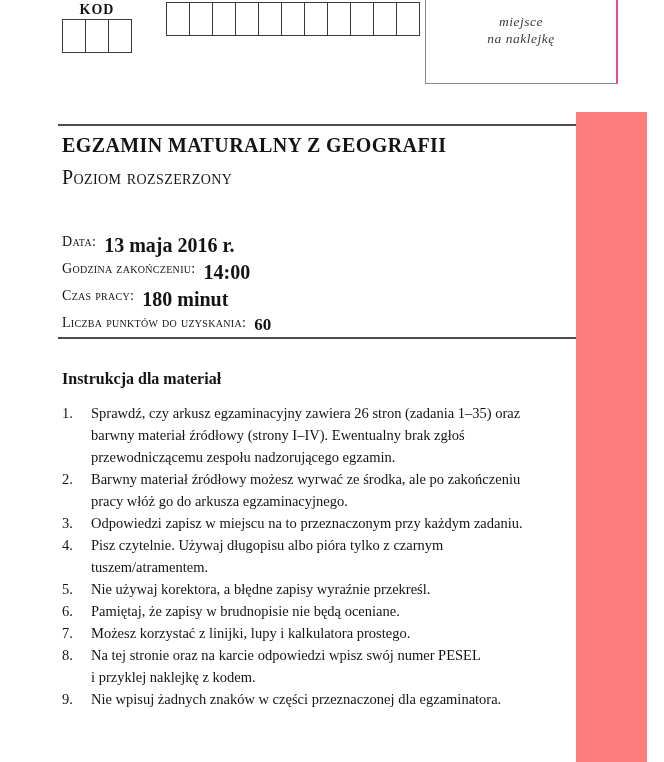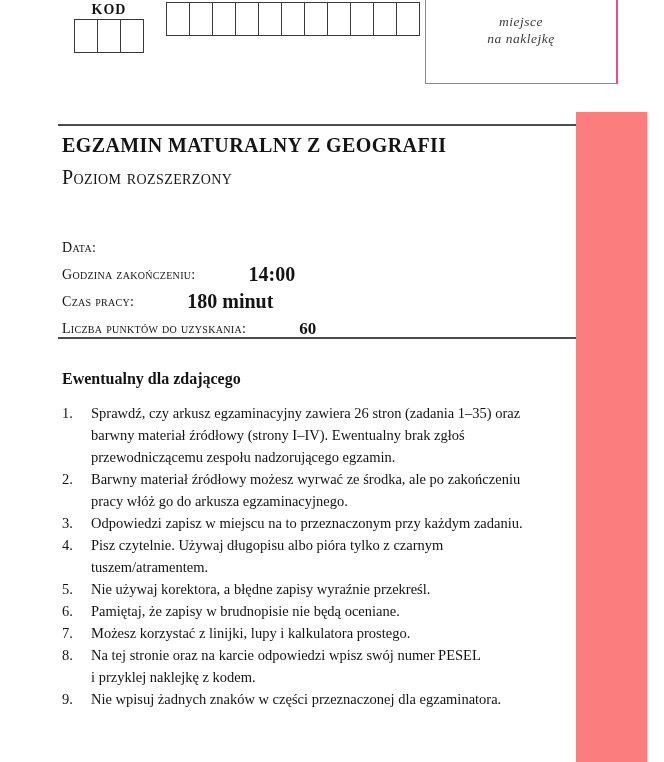"KOD" .kod-group { left: 74px -> 62px }
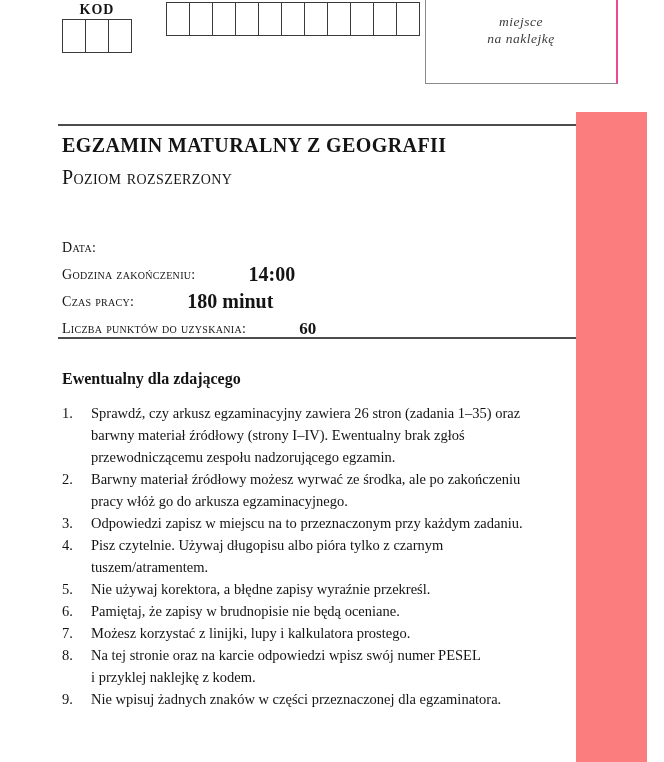"Data:" .info-row { align-items: center -> flex-start; gap: 45px -> none }
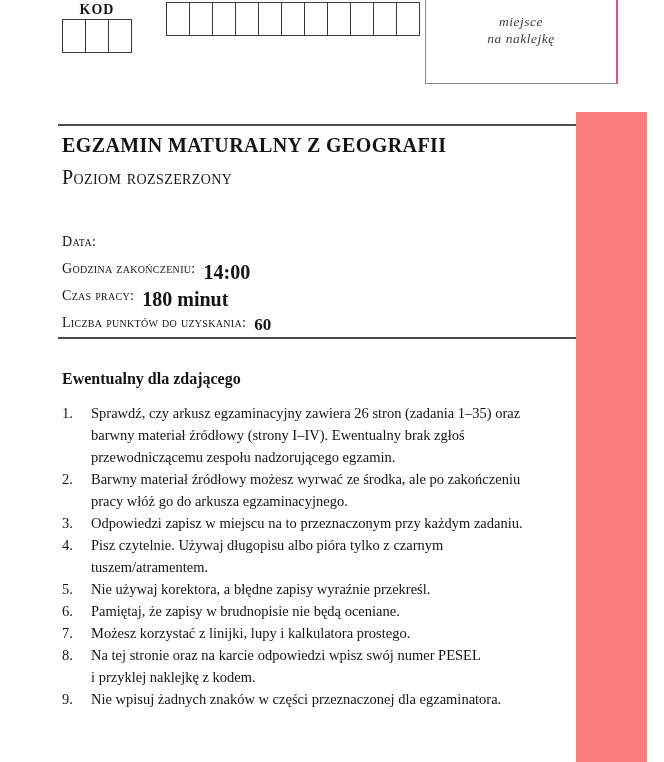"13 maja 2016 r." span.info-value { html: none -> <span>13 maja 2016 r.</span> }
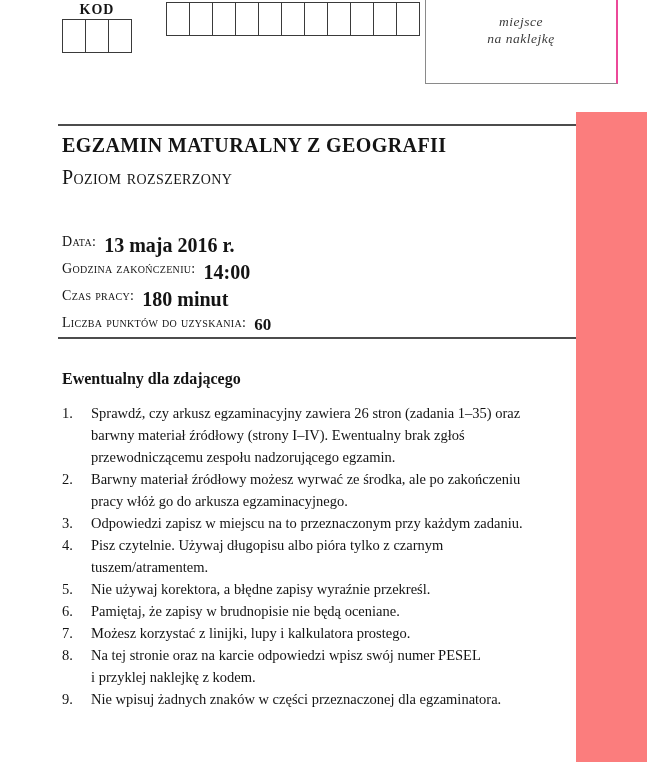"Ewentualny dla zdającego" div.ins-head { text: Ewentualny dla zdającego -> Instrukcja dla materiał }
